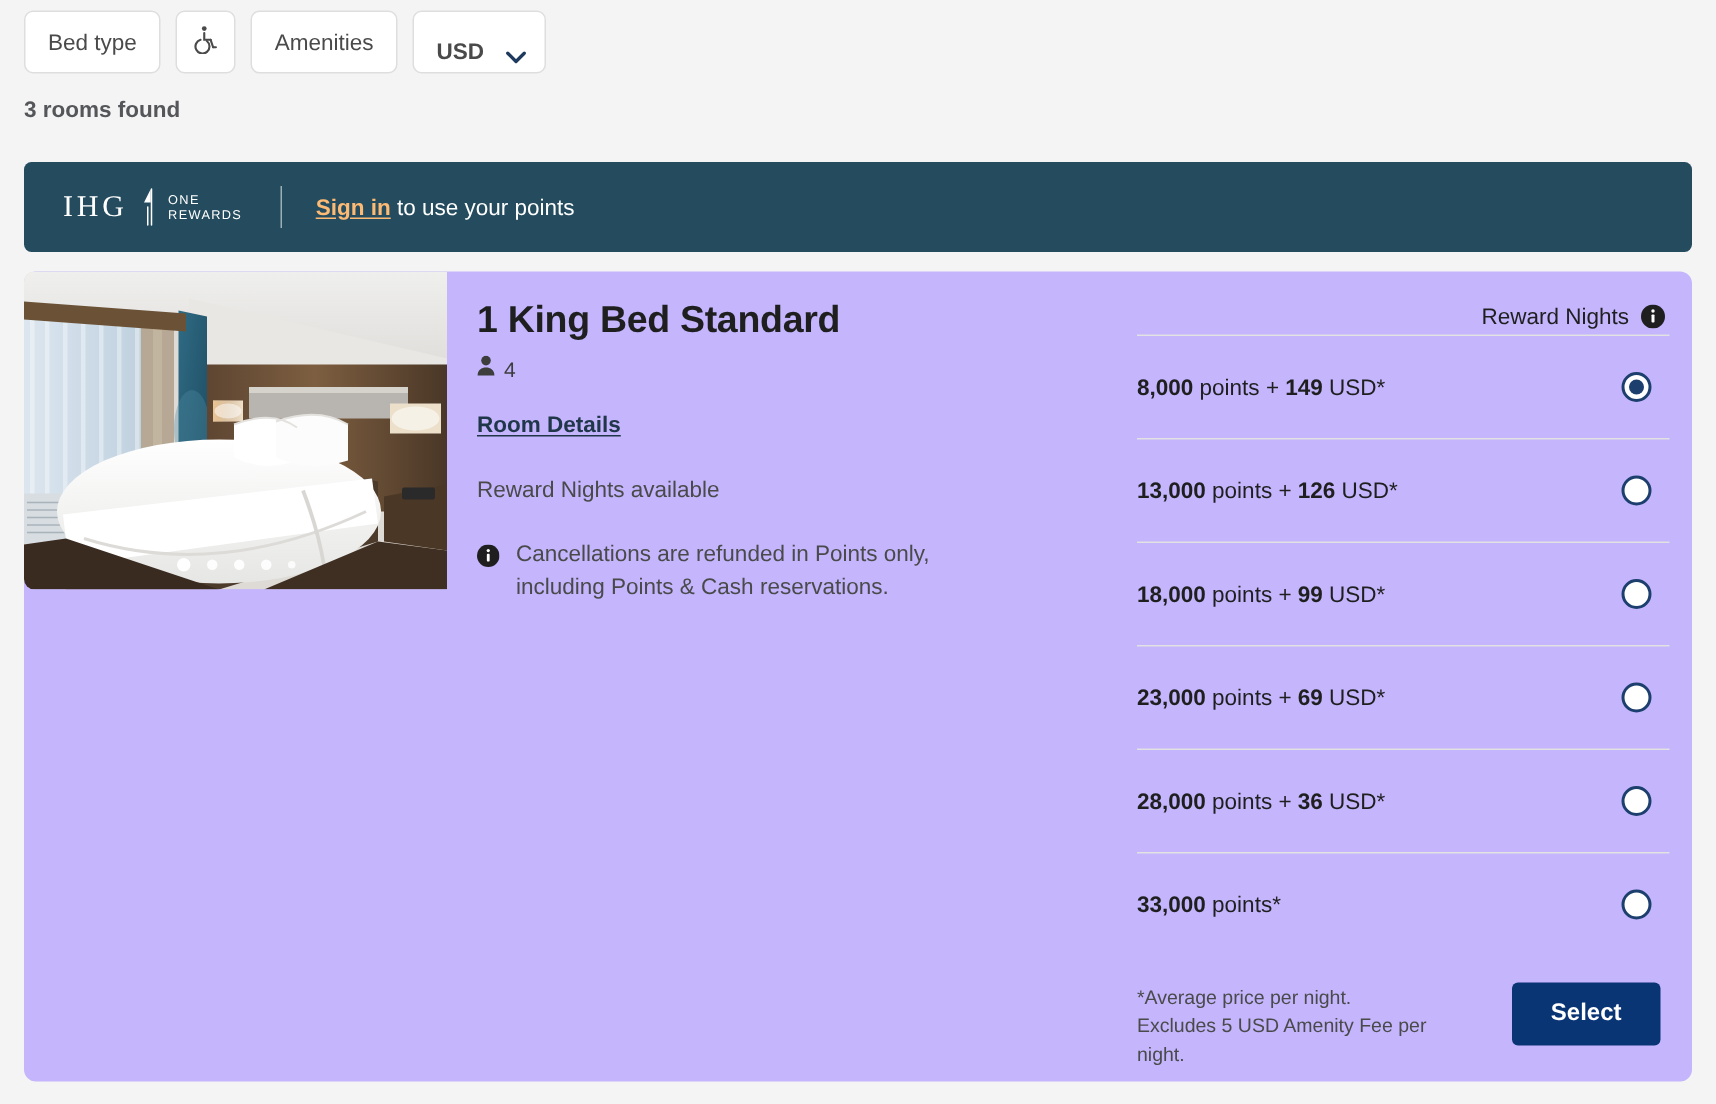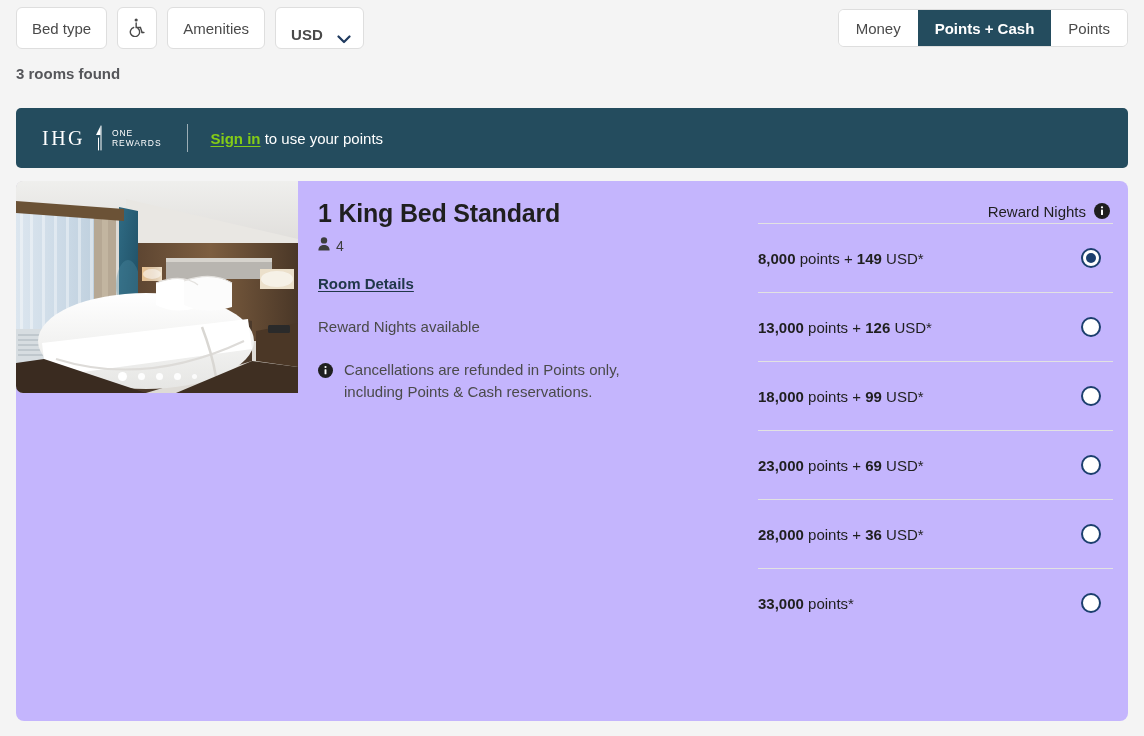"Money" div.toggle-group { html: <div> <button>Money</button> <button>Points + Cash</button> <button>Points</button> </div> -> none }
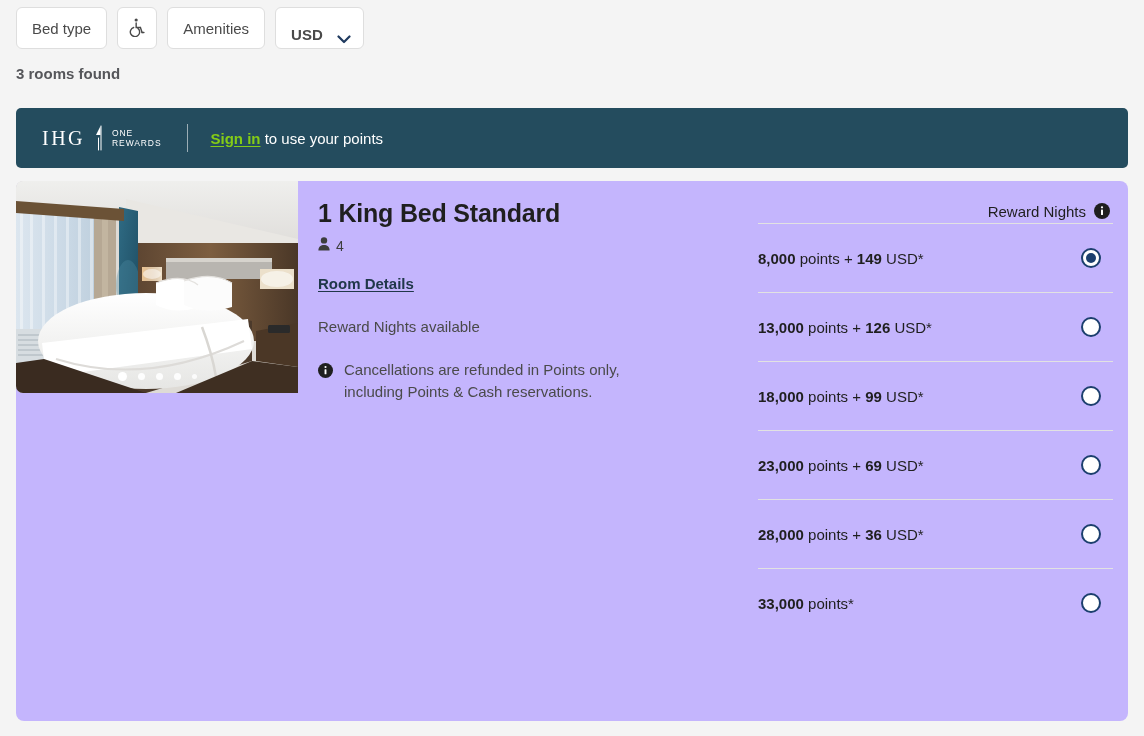"Sign in" .banner-text a { color: #84cc16 -> #fdba74 }
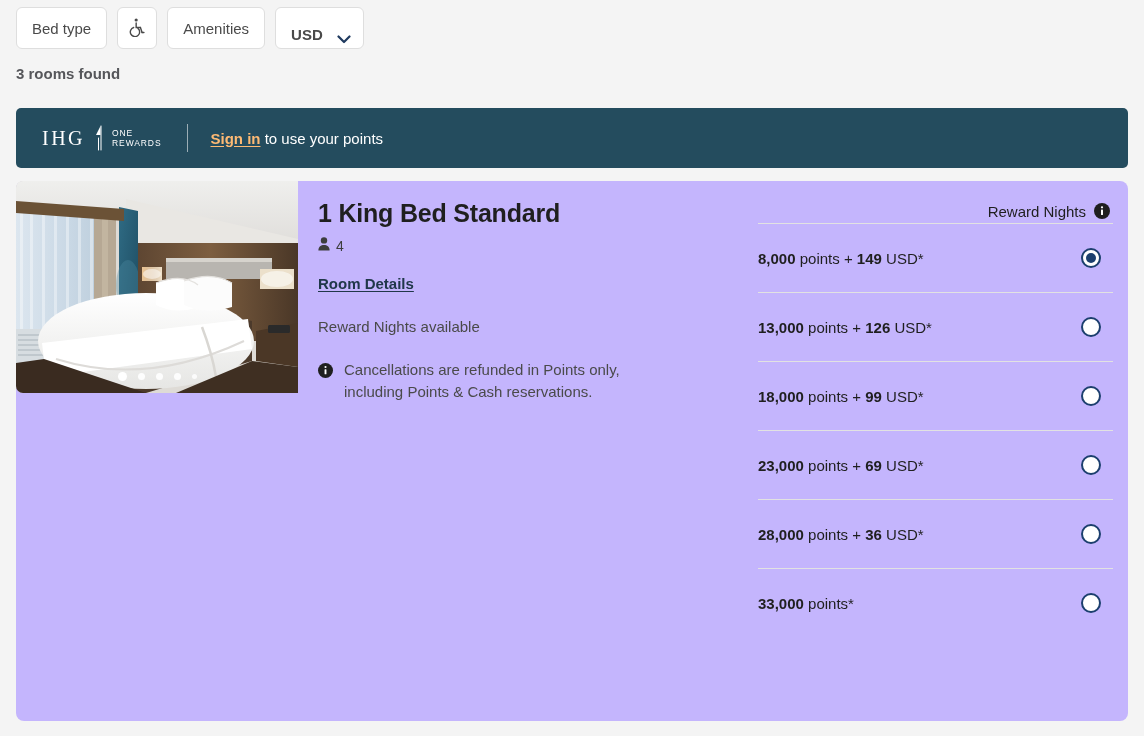"*Average price per night." div.footnote-row { html: none -> <div> <div> <div>*Average price per night.</div> <div>Excludes 5 USD Amenity Fee per night.</div> </div> <button>Select</button> </div> }
